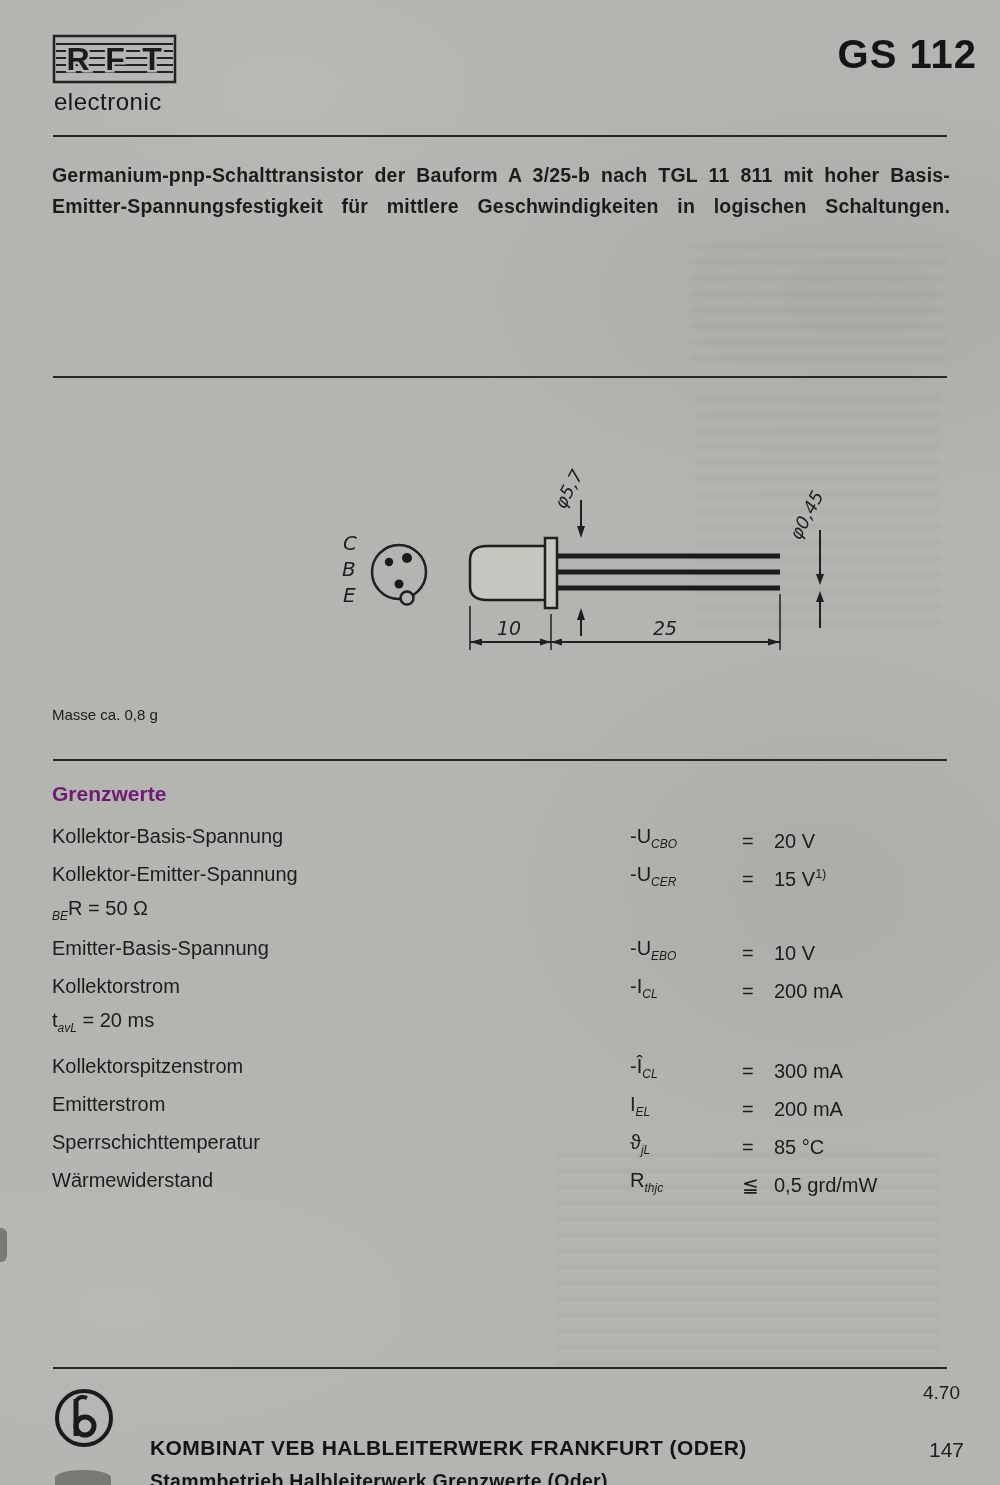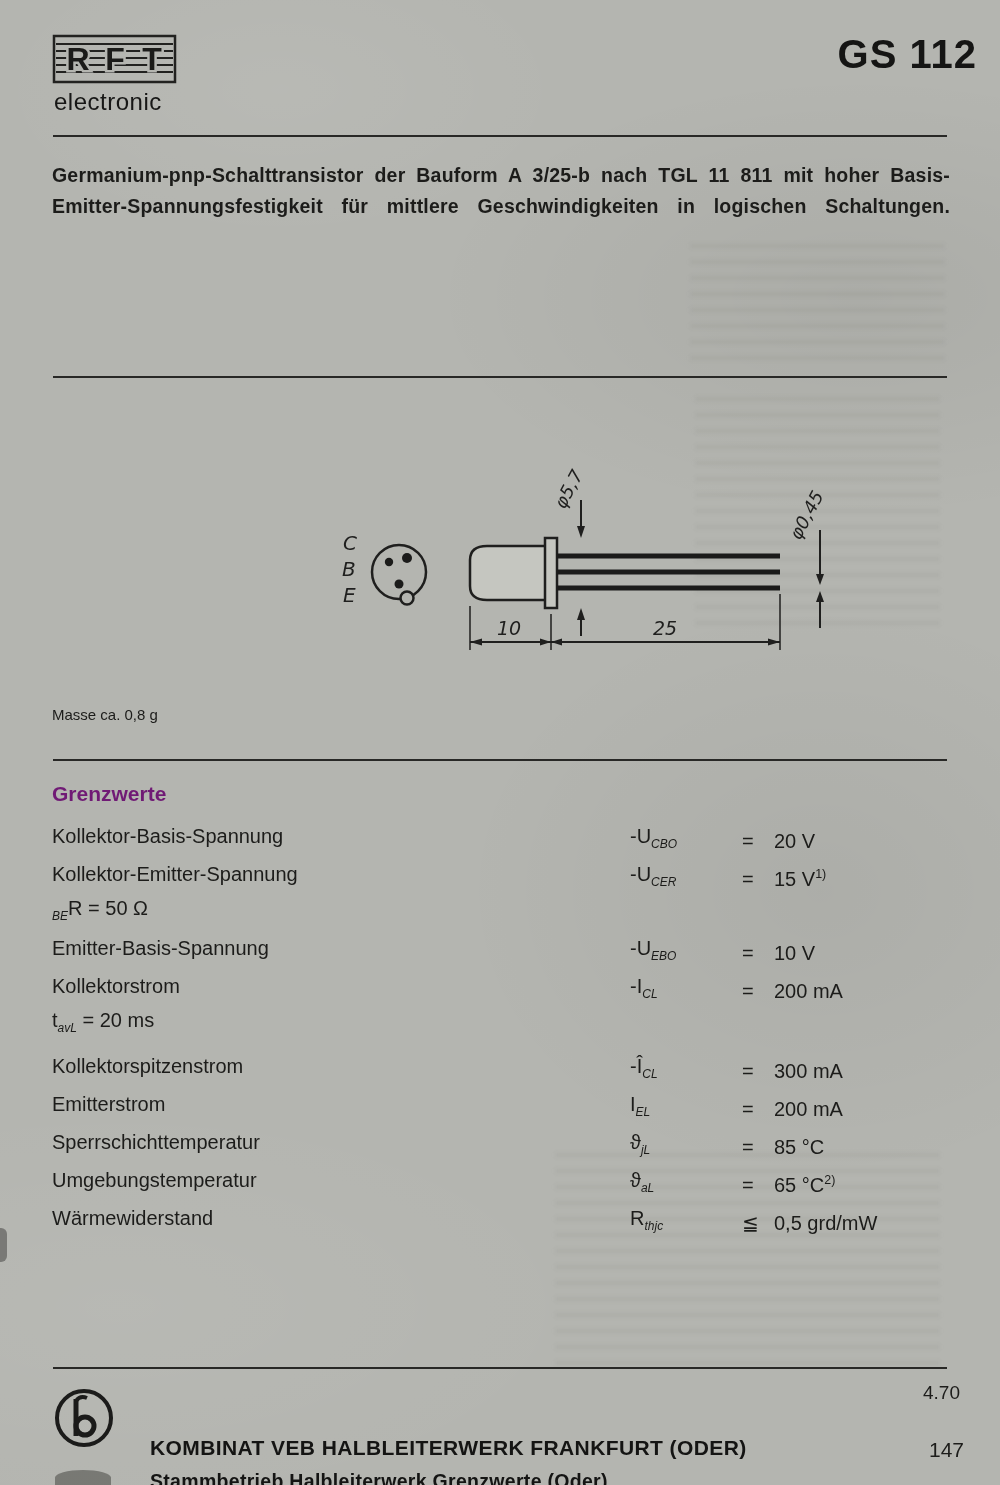"Umgebungstemperatur" div.gw-row { html: <div> <div>Umgebungstemperatur</div> <div><span>ϑ</span><sub>aL</sub></div> <div><span>=</span><span>65 °C</span><sup>2)</sup></div> </div> -> none }
